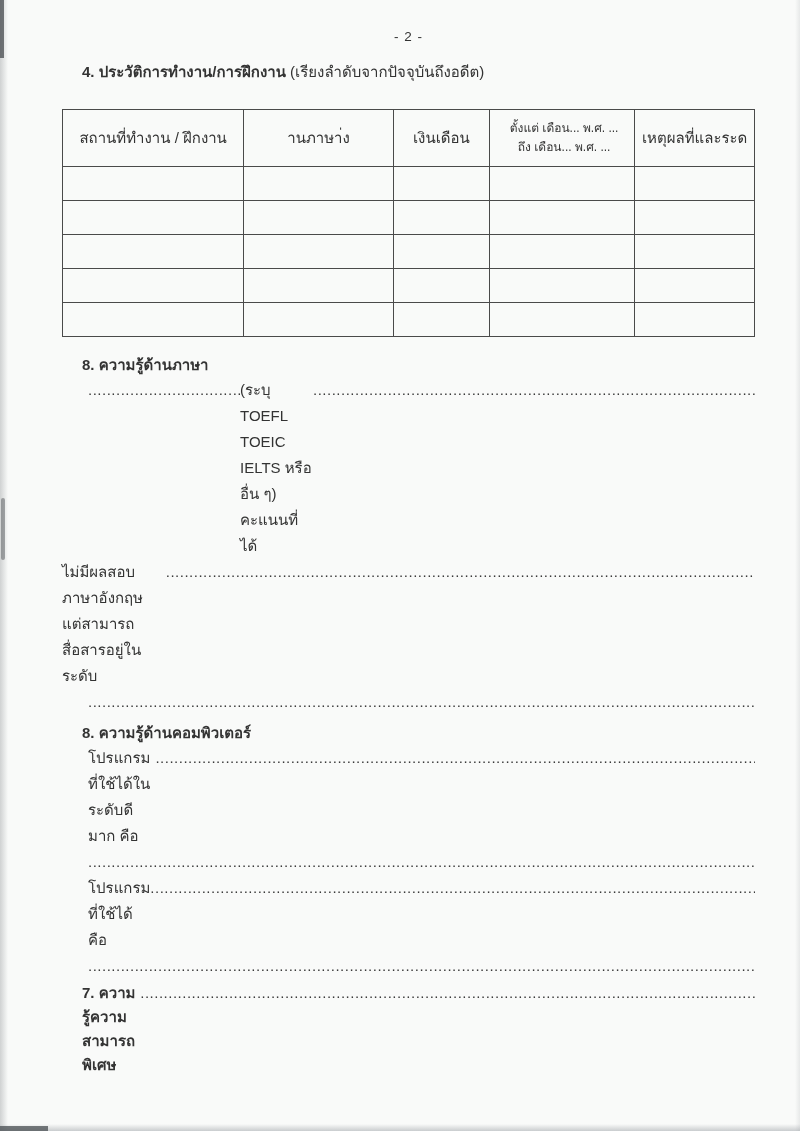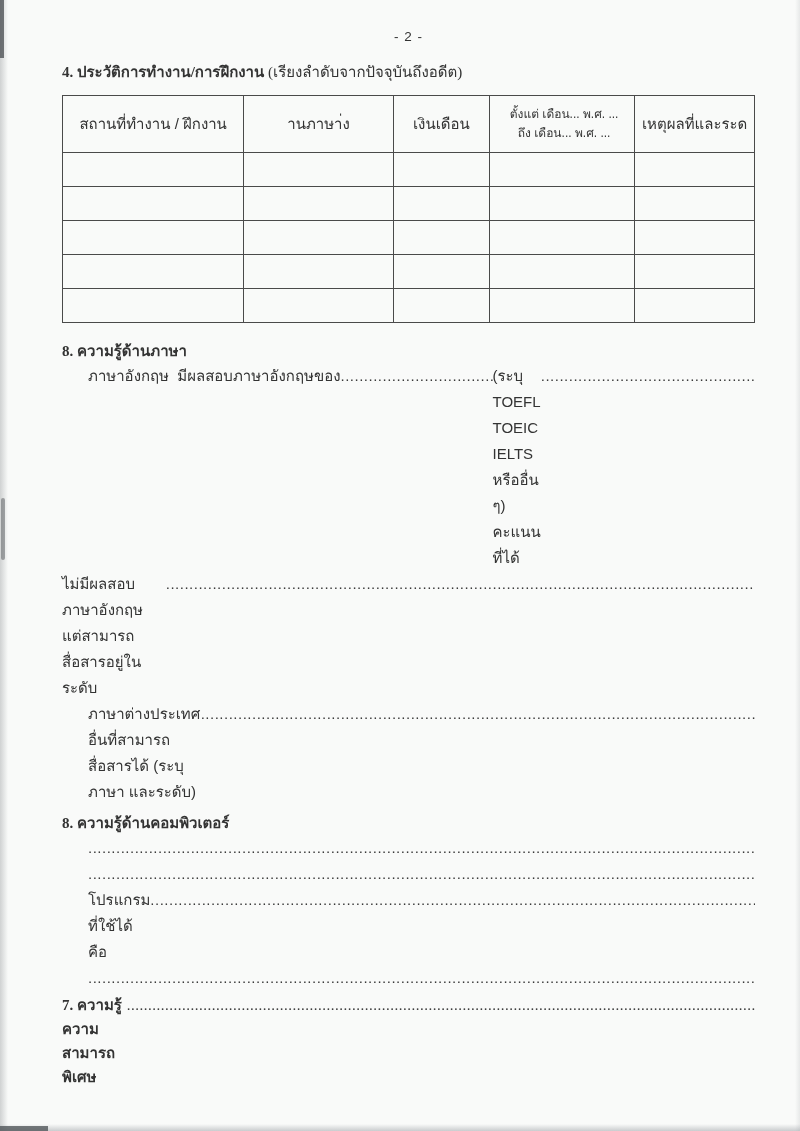"4. ประวัติการทำงาน/การฝึกงาน" .heading { font-family: Liberation Serif, serif -> none; margin-left: 0 -> 20px }
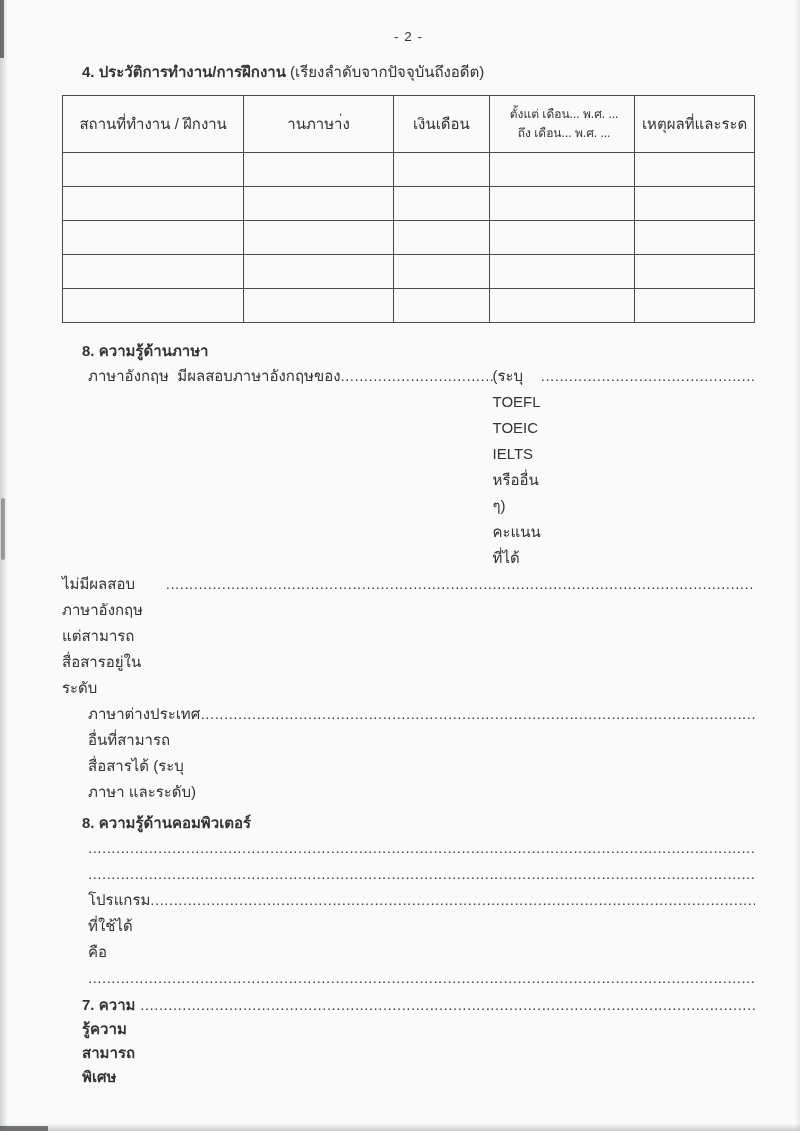"สถานที่ทำงาน / ฝึกงาน" table.work { margin-top: 11px -> 25px }
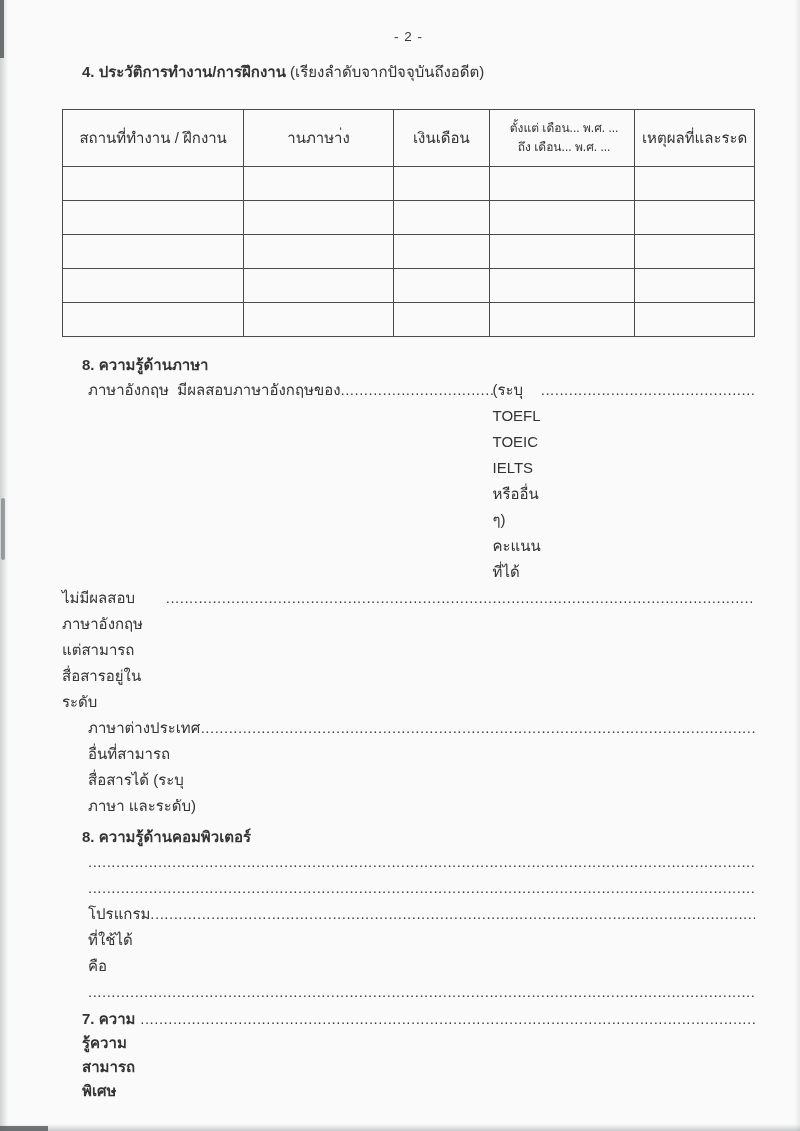"ภาษาอังกฤษ มีผลสอบภาษาอังกฤษของ" span.pre { html: <span>ภาษาอังกฤษ มีผลสอบภาษาอังกฤษของ</span> -> none }
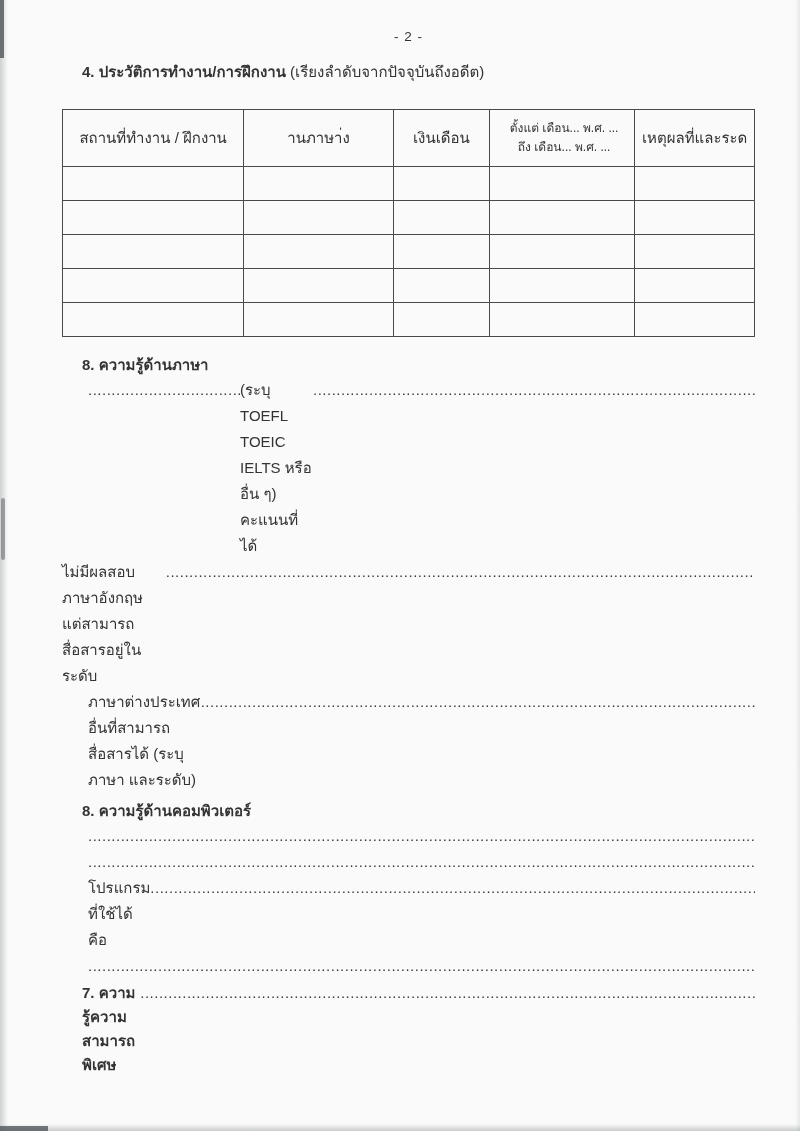"ภาษาต่างประเทศอื่นที่สามารถสื่อสารได้" span { html: <span>ภาษาต่างประเทศอื่นที่สามารถสื่อสารได้ (ระบุภาษา และระดับ)</span> -> none }
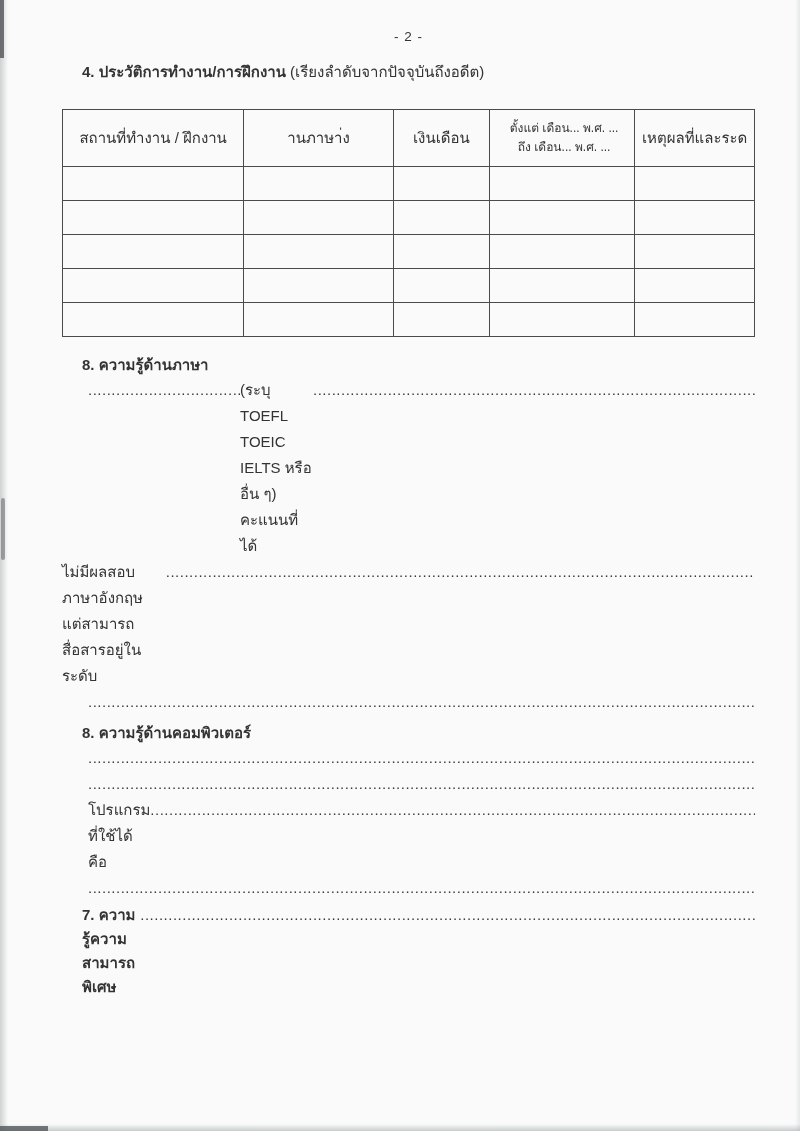"โปรแกรมที่ใช้ได้ในระดับดีมาก คือ" span { html: none -> <span>โปรแกรมที่ใช้ได้ในระดับดีมาก คือ</span> }
